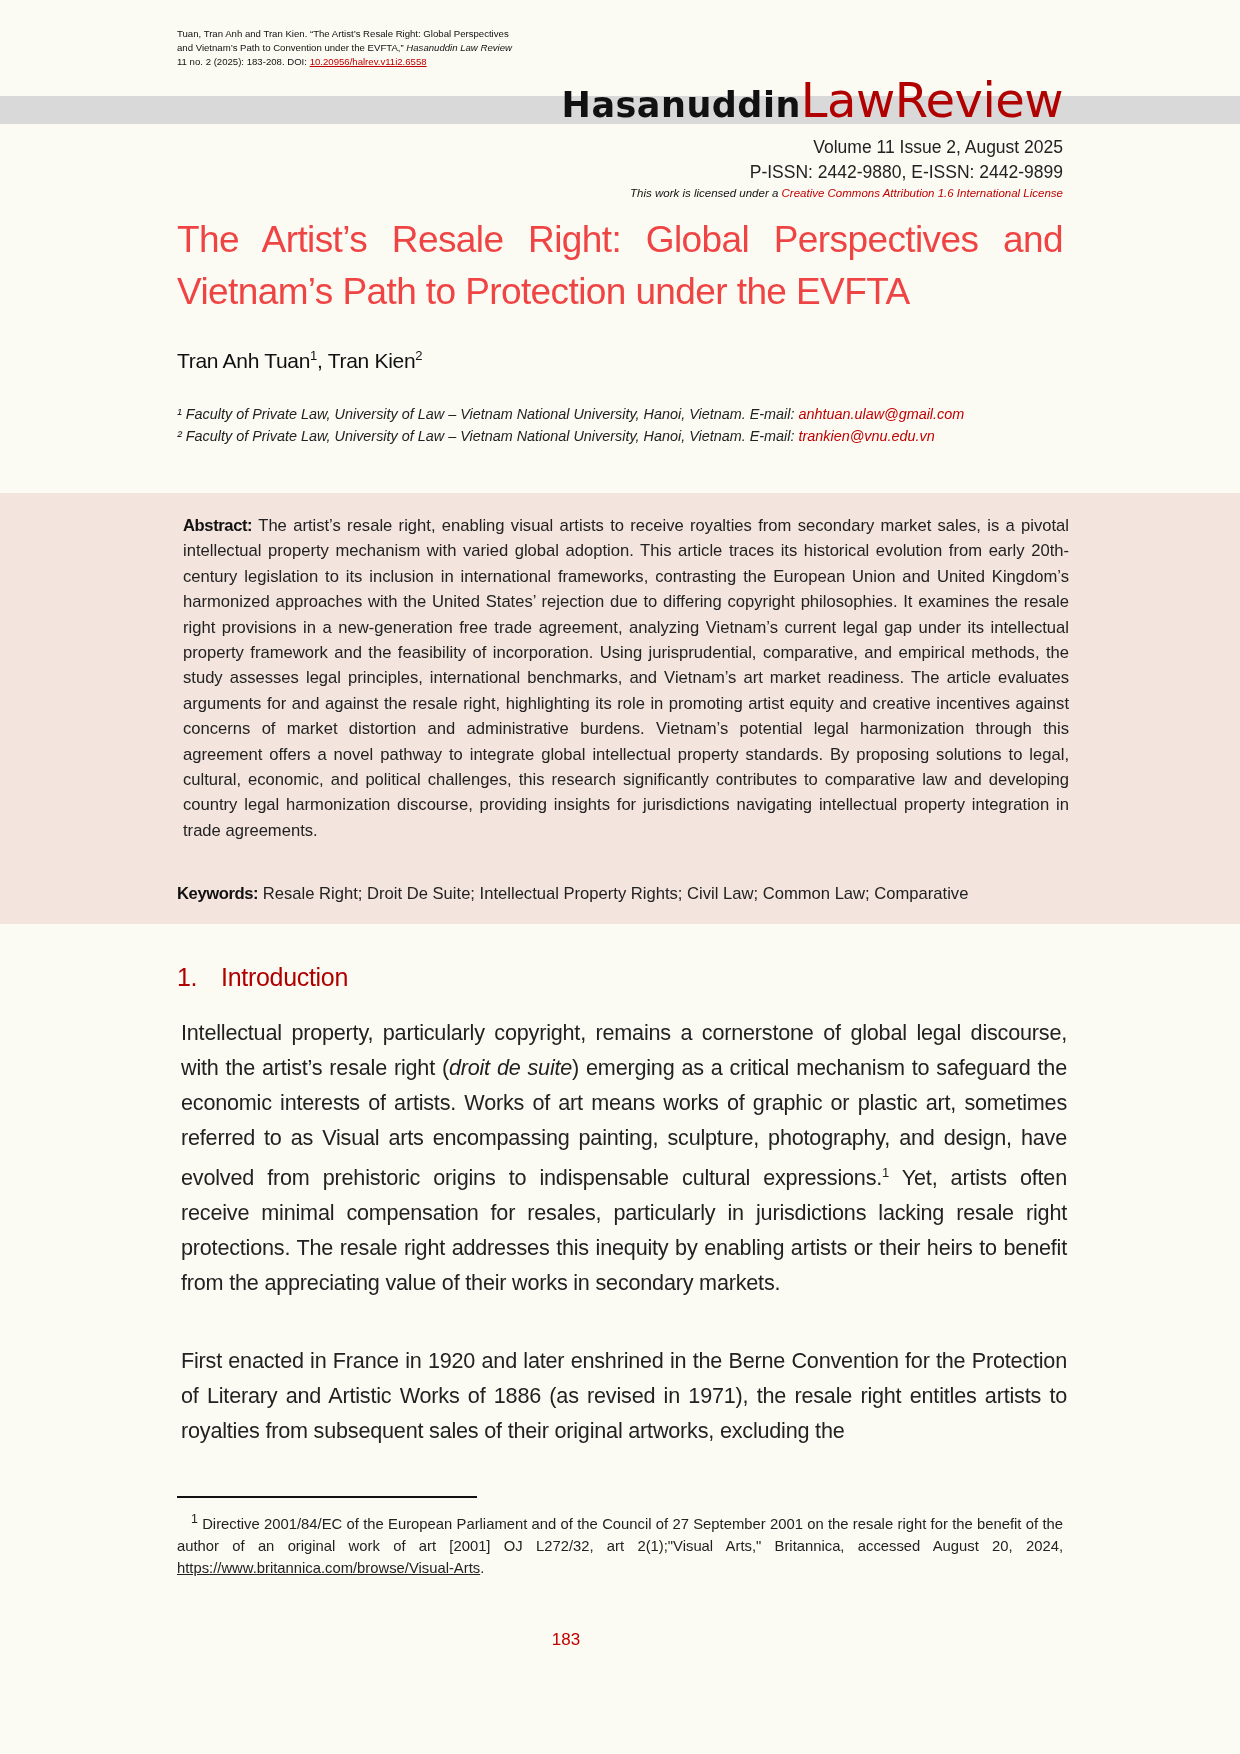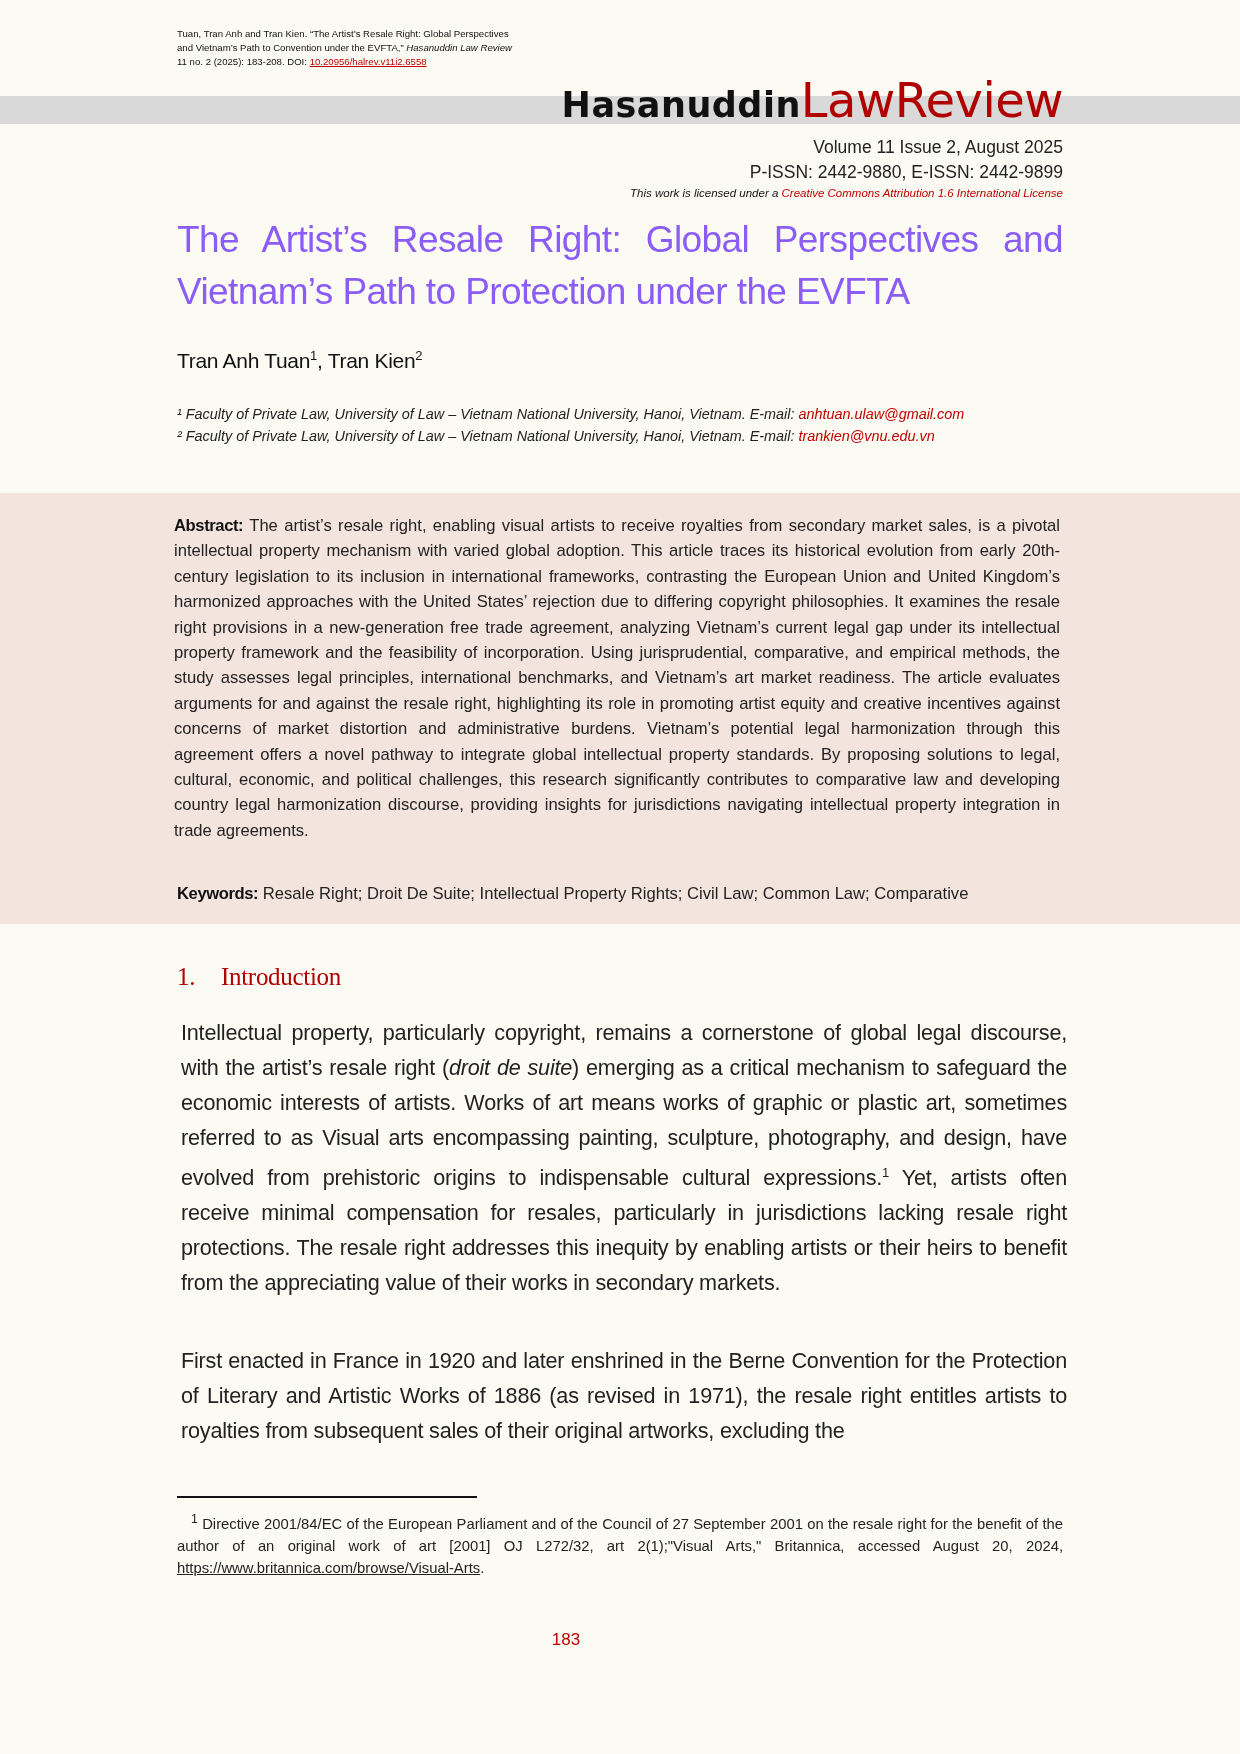"The Artist’s Resale Right: Global" .title { color: #8b5cf6 -> #ef4444 }
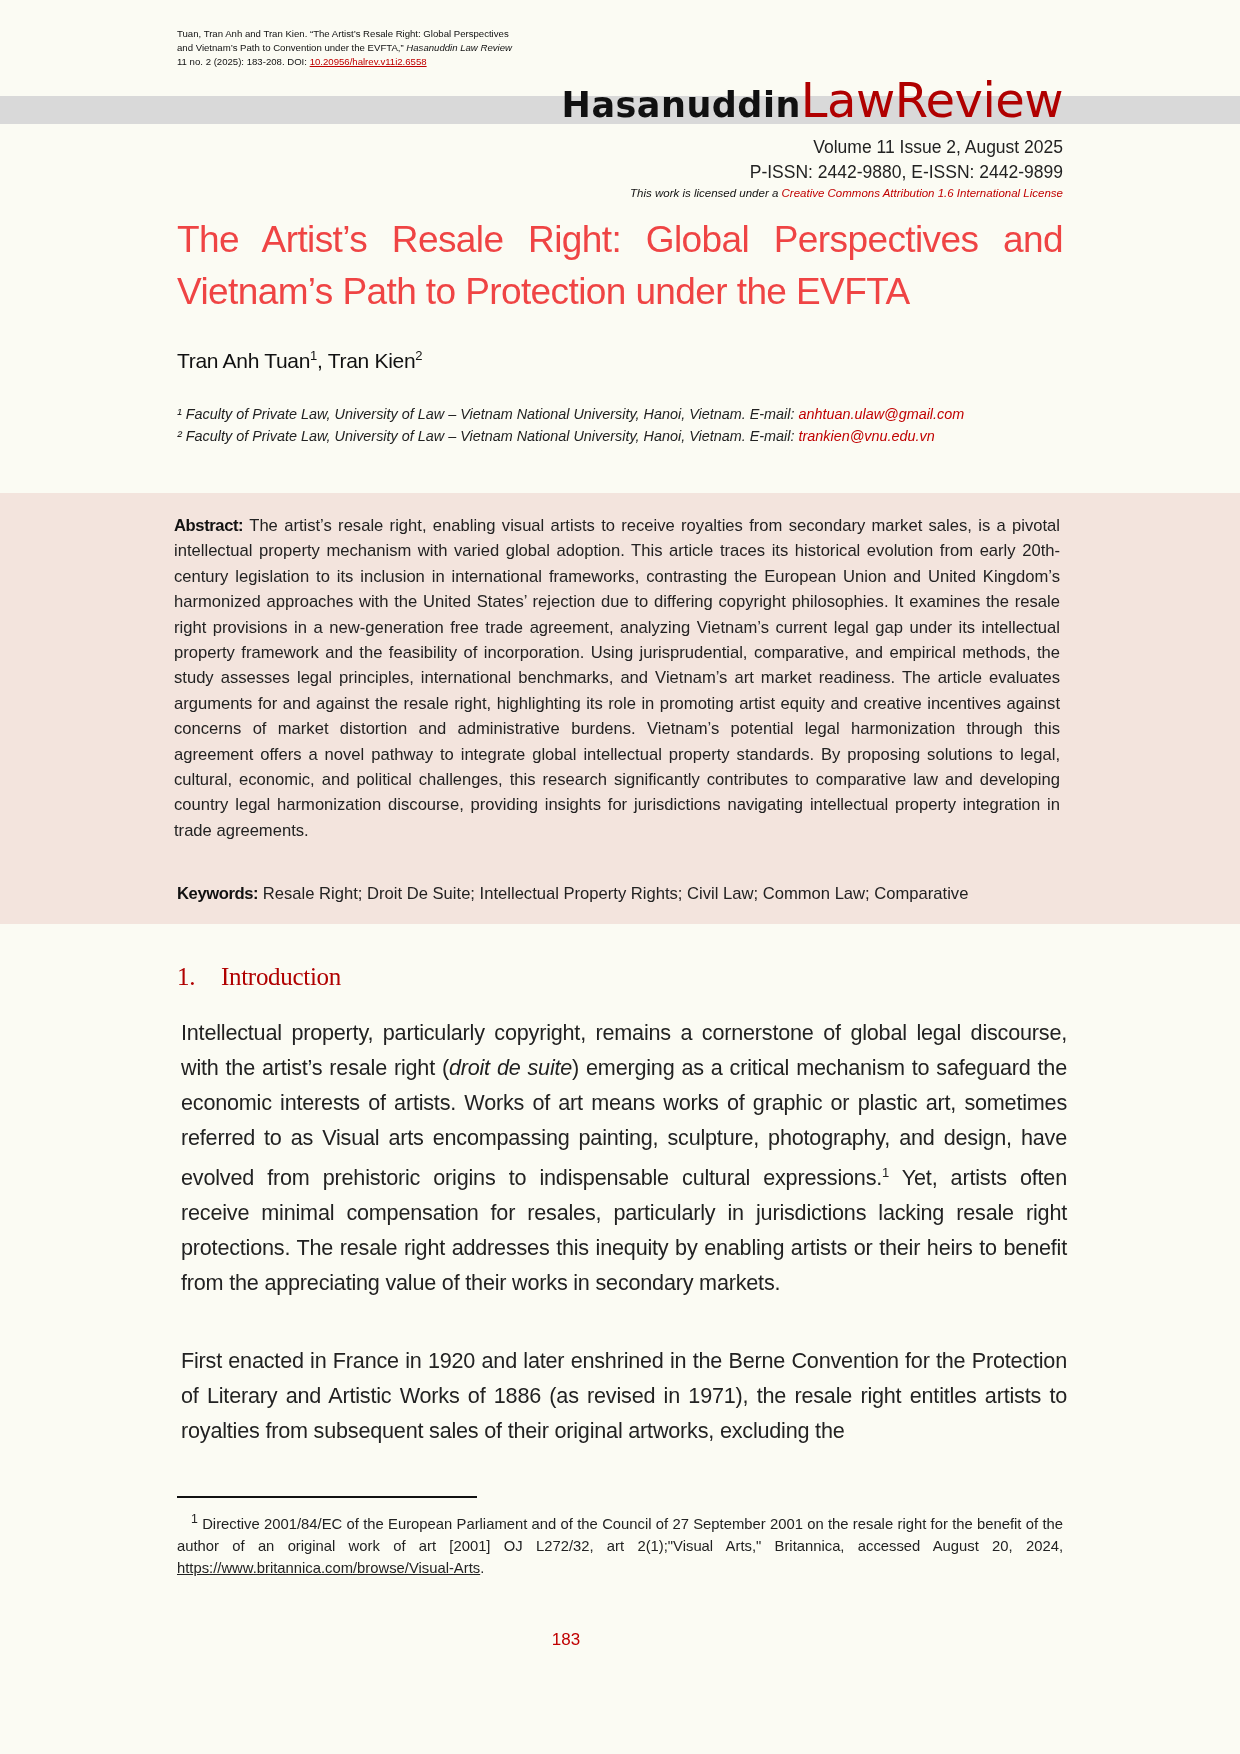"Abstract: The artist’s resale right," .abstract { left: 174px -> 183px }
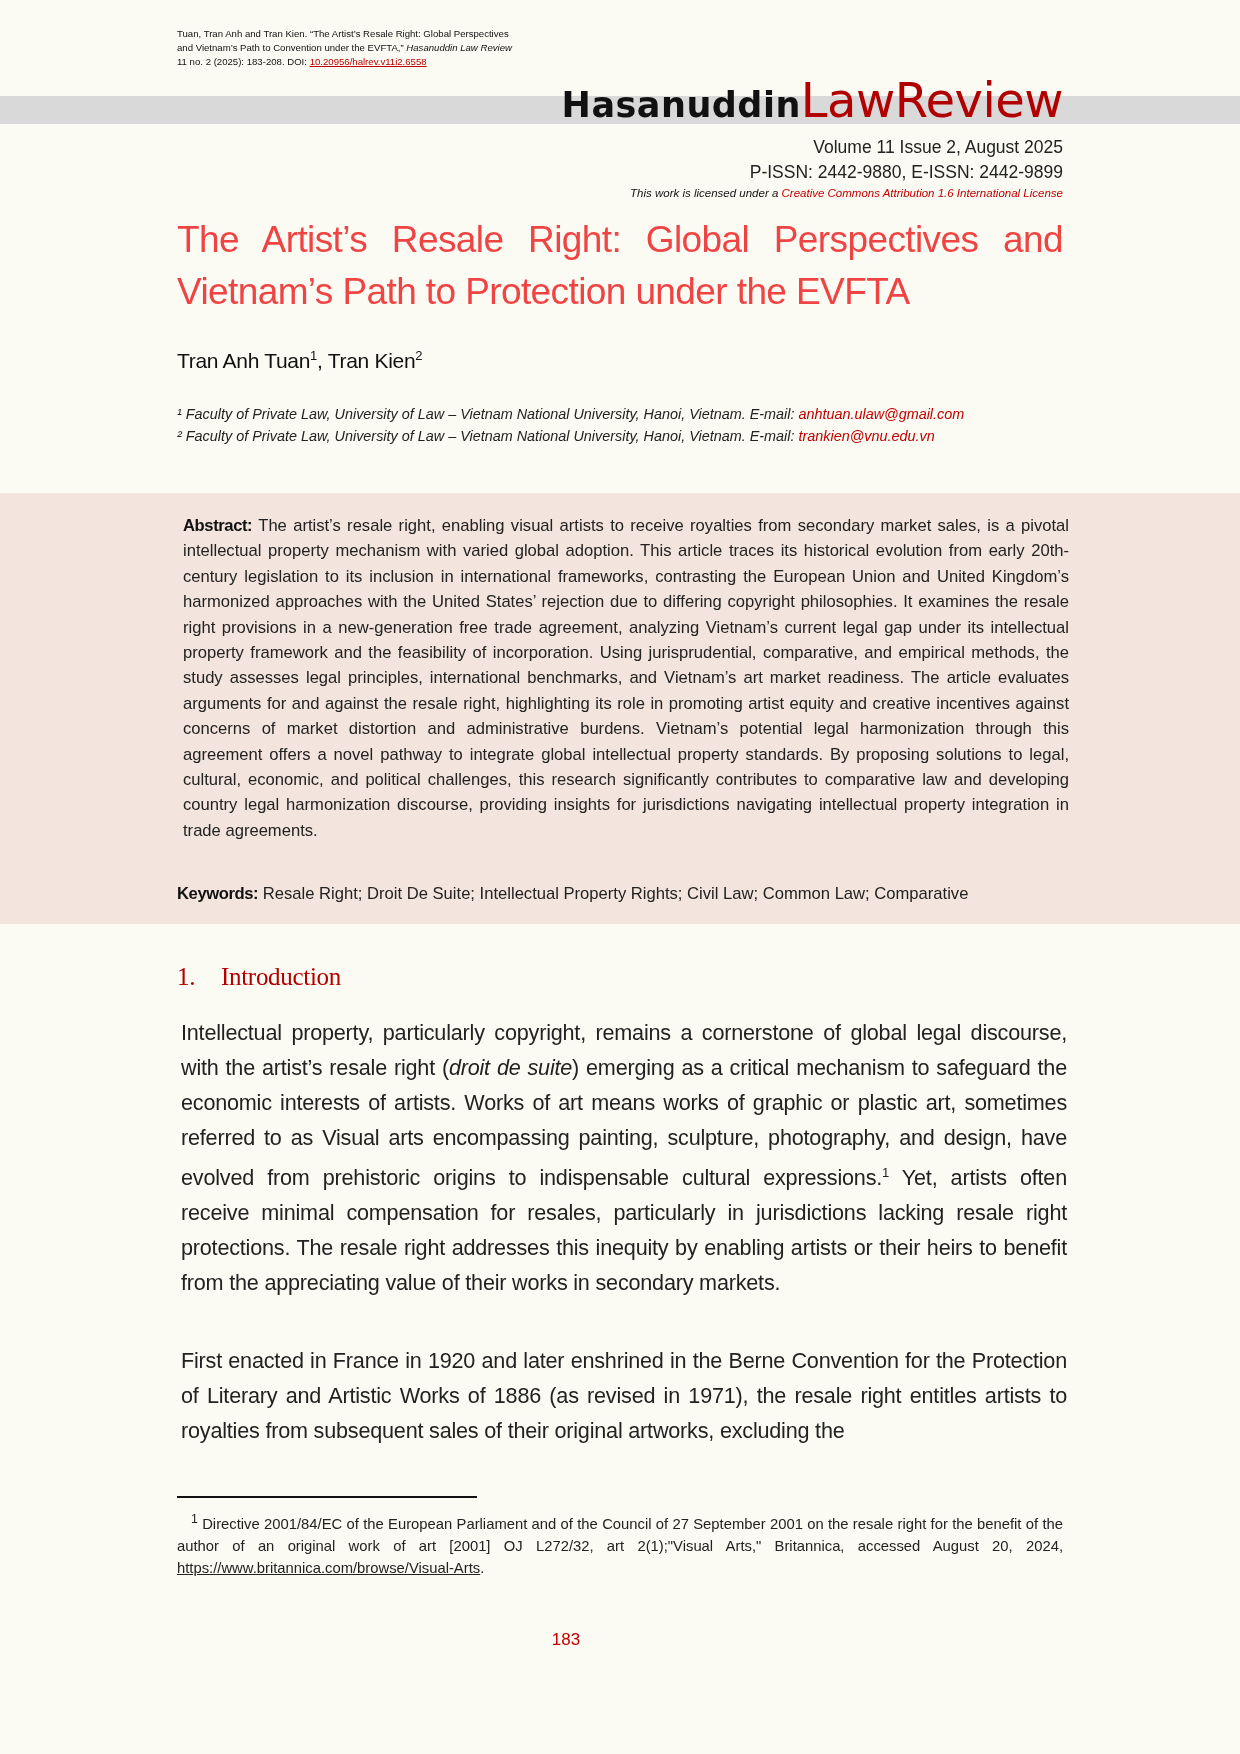"1. Introduction" .section-heading { font-family: Liberation Serif, serif -> none }
